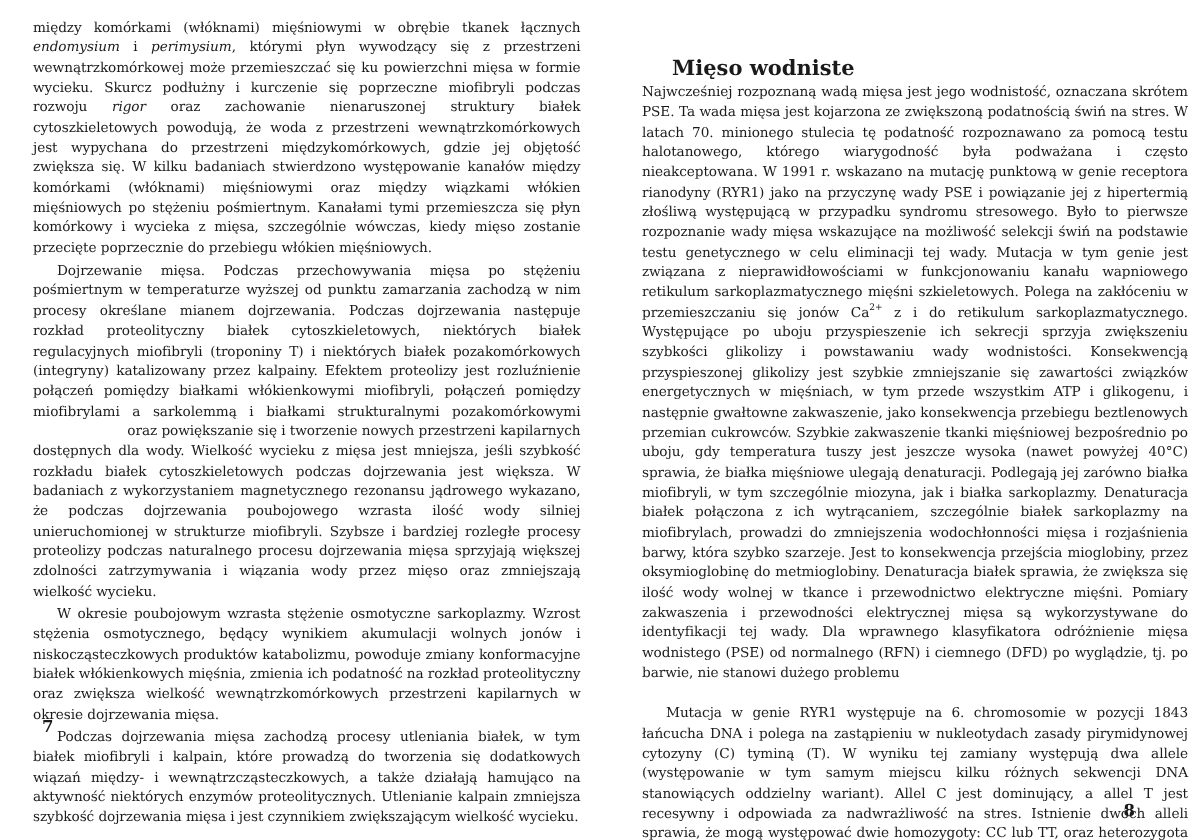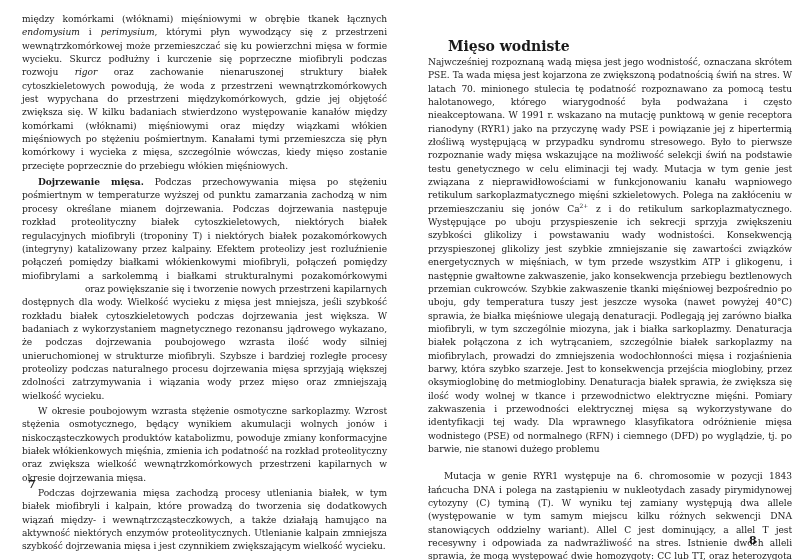"Dojrzewanie mięsa." .b { font-weight: bold -> normal }
